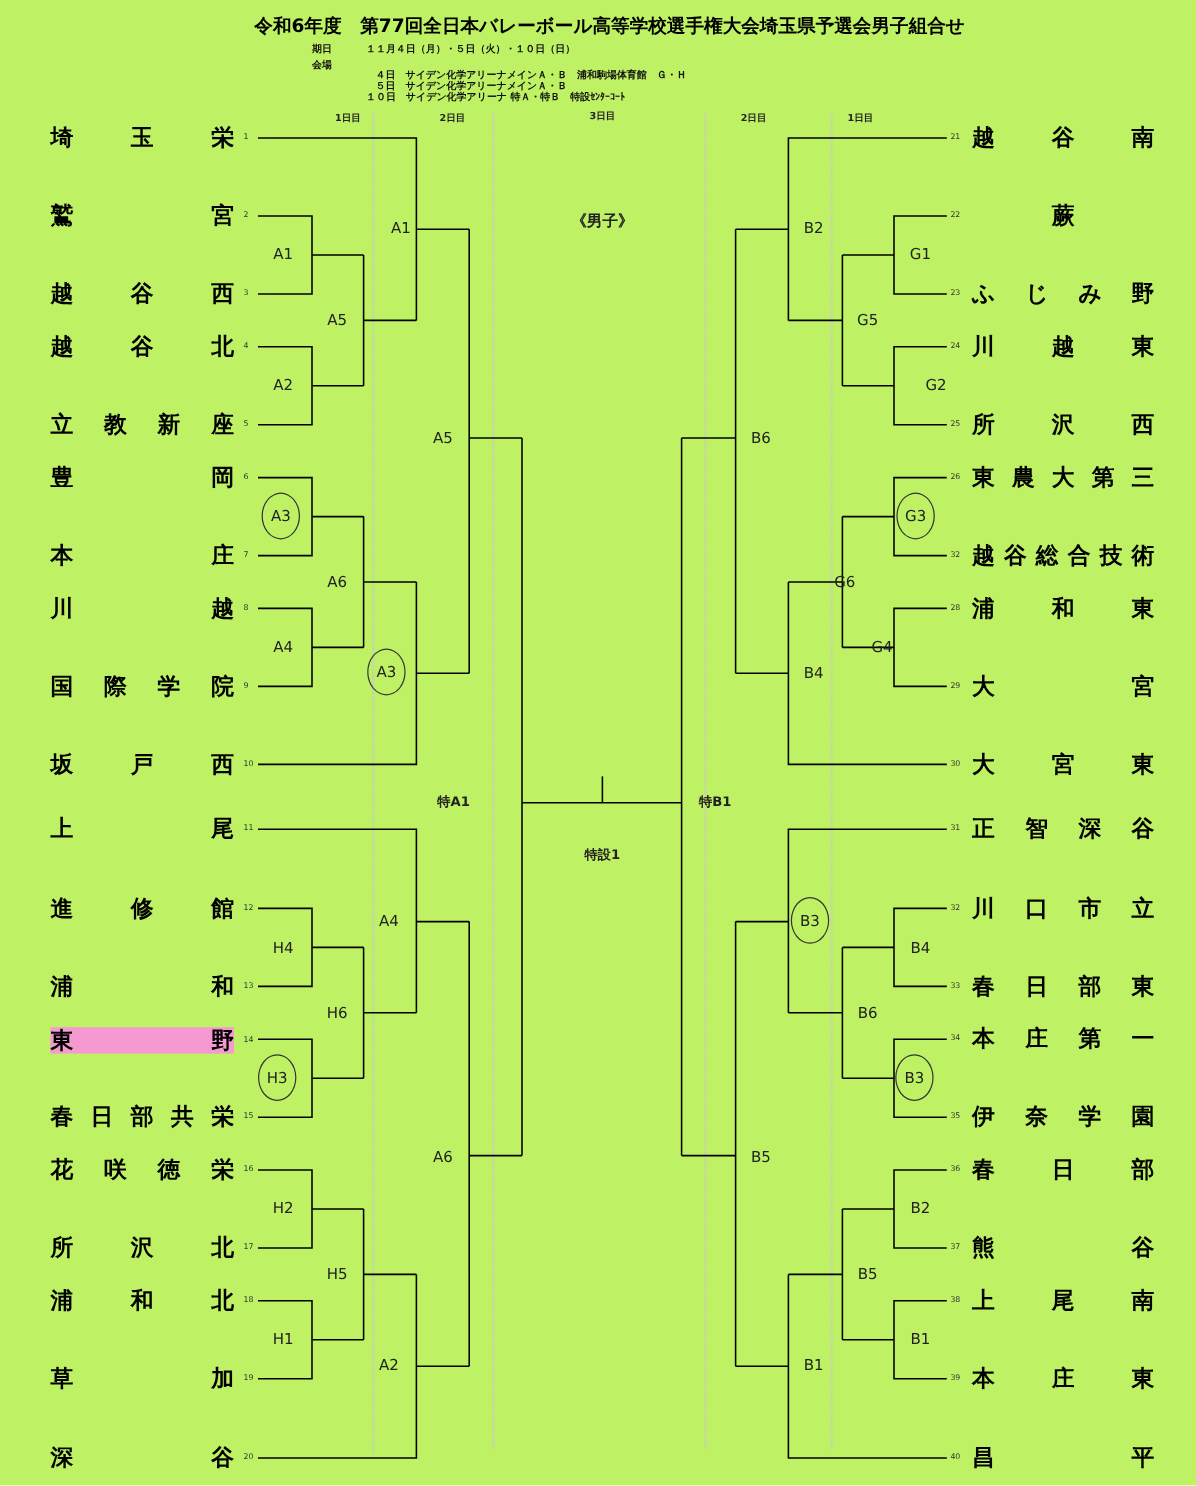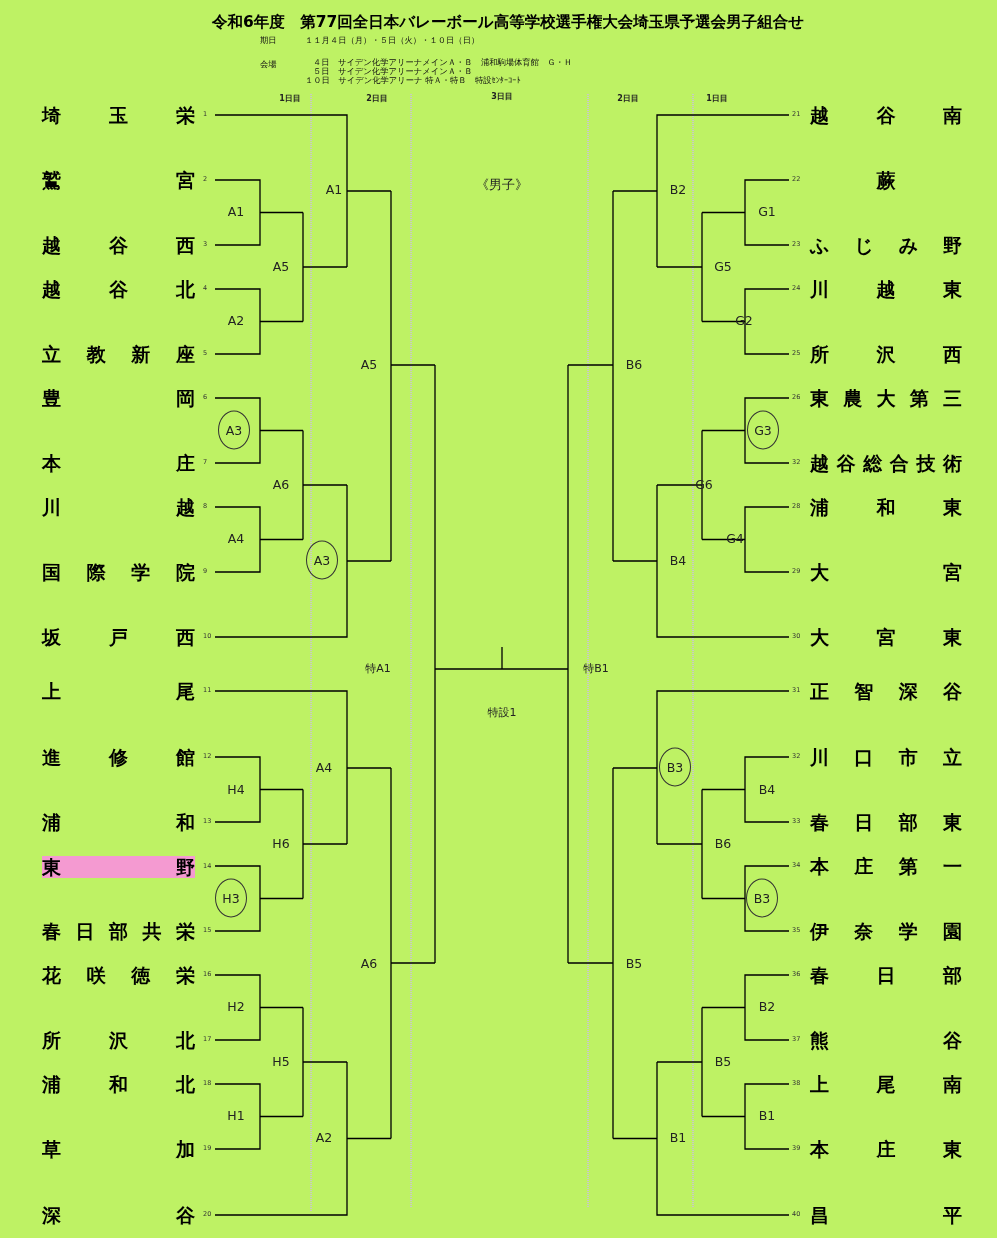"期日" .abs { font-weight: none -> bold }
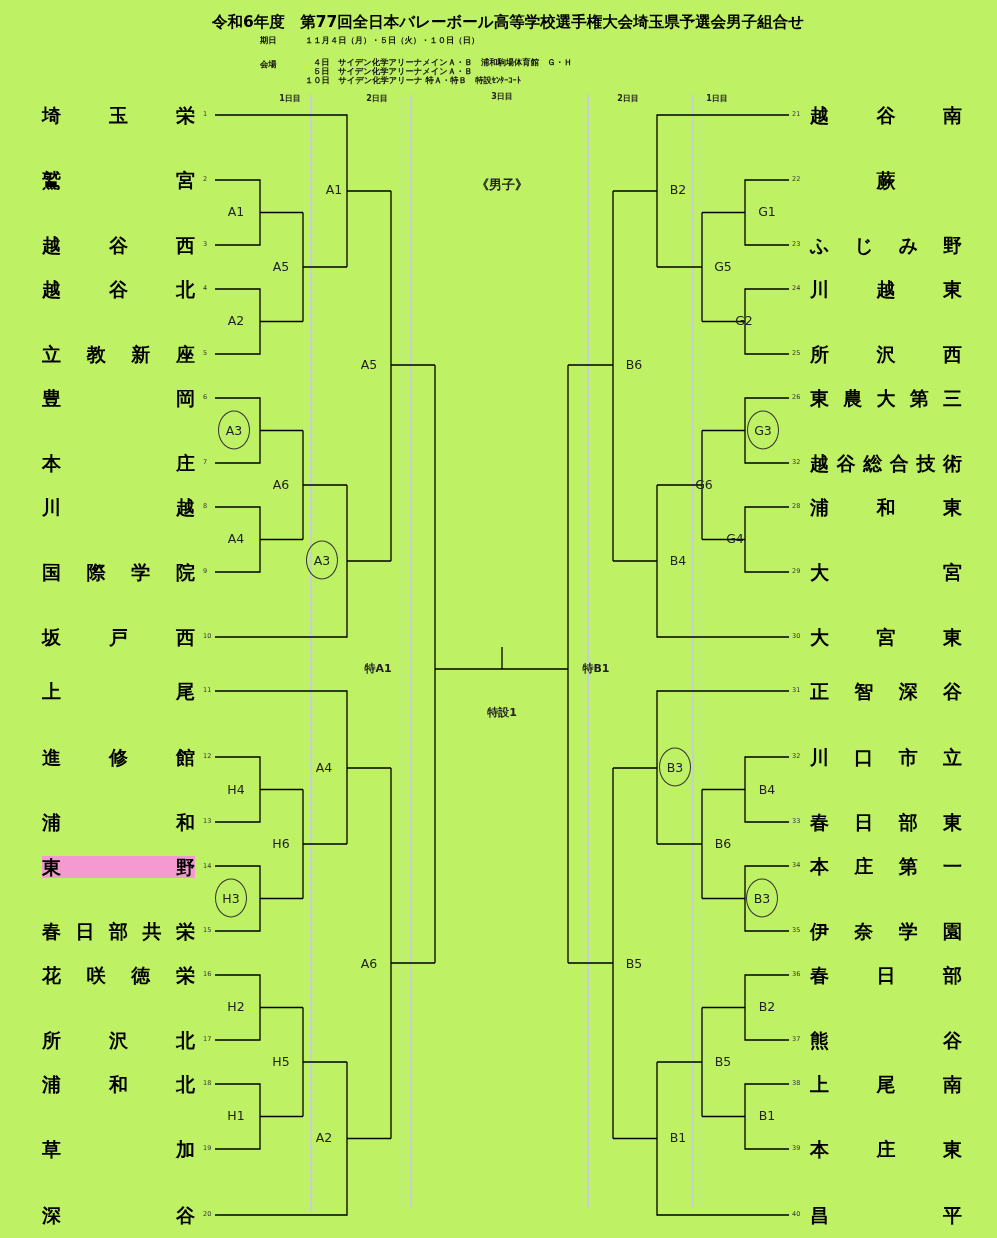"会場" div.abs { top: 59px -> 49px }
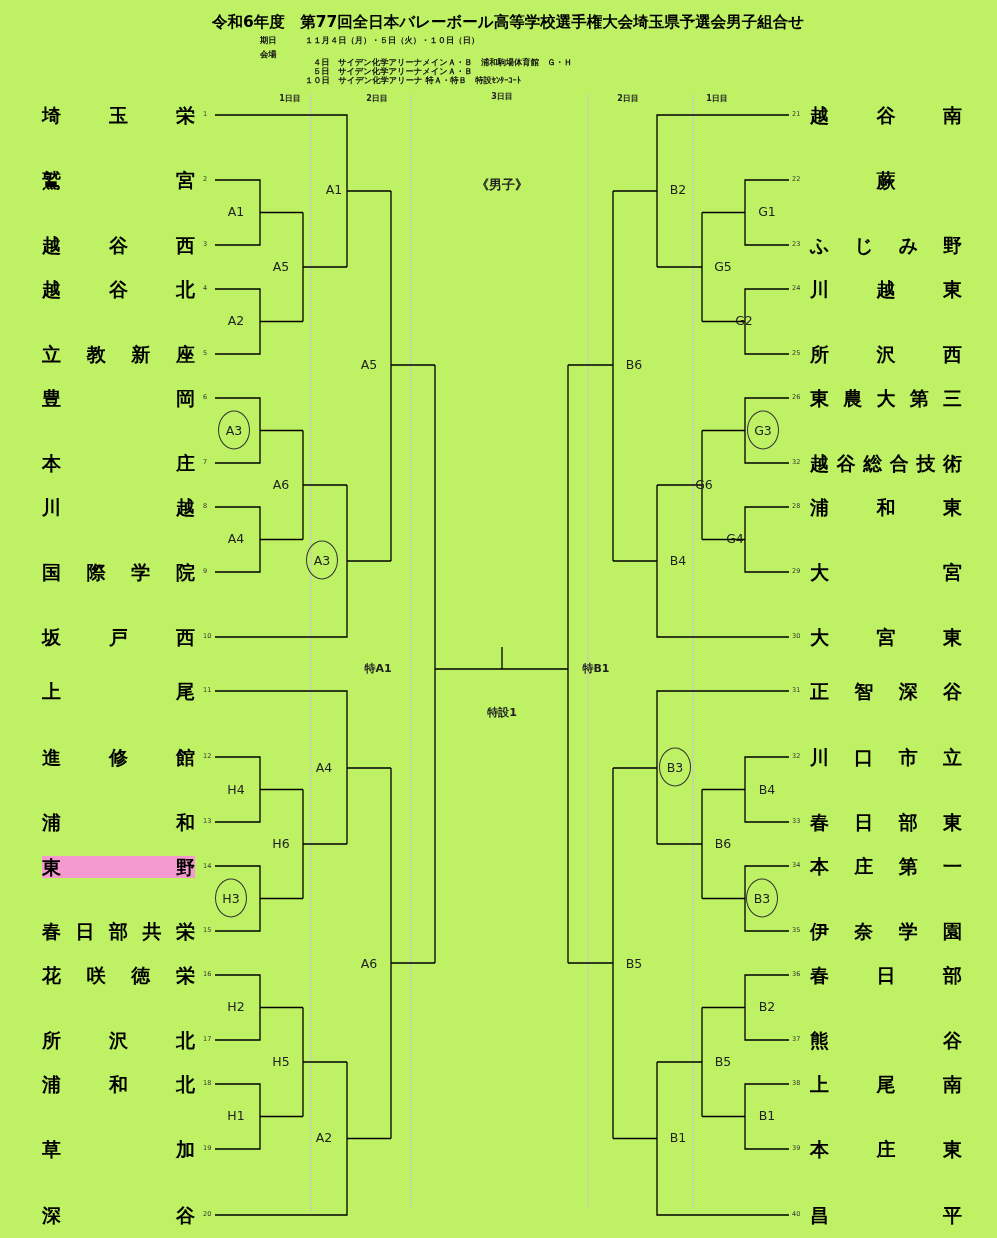"G2" div.ml { left: 744px -> 780px }
